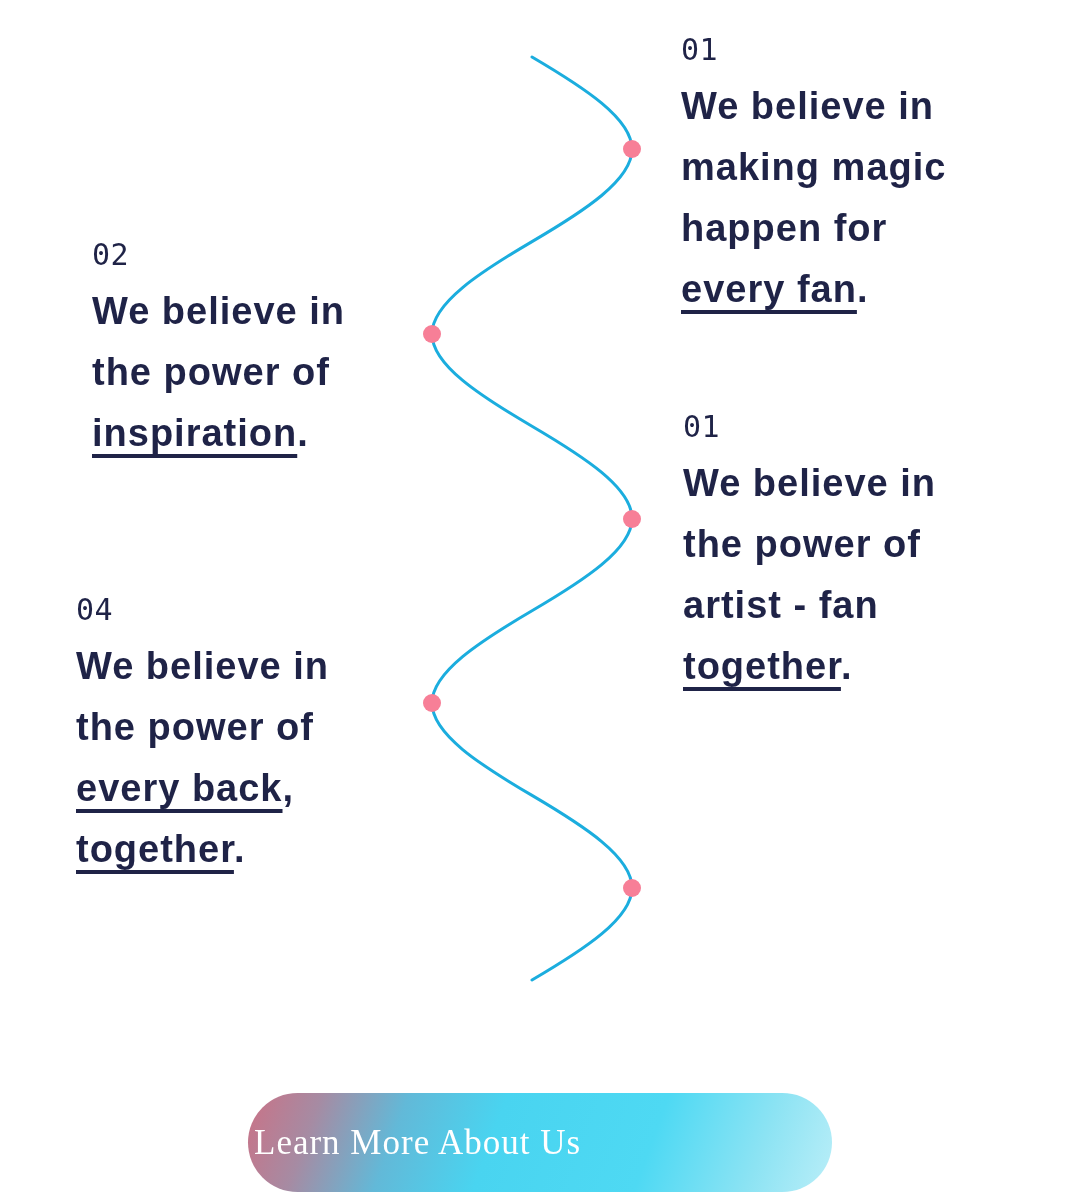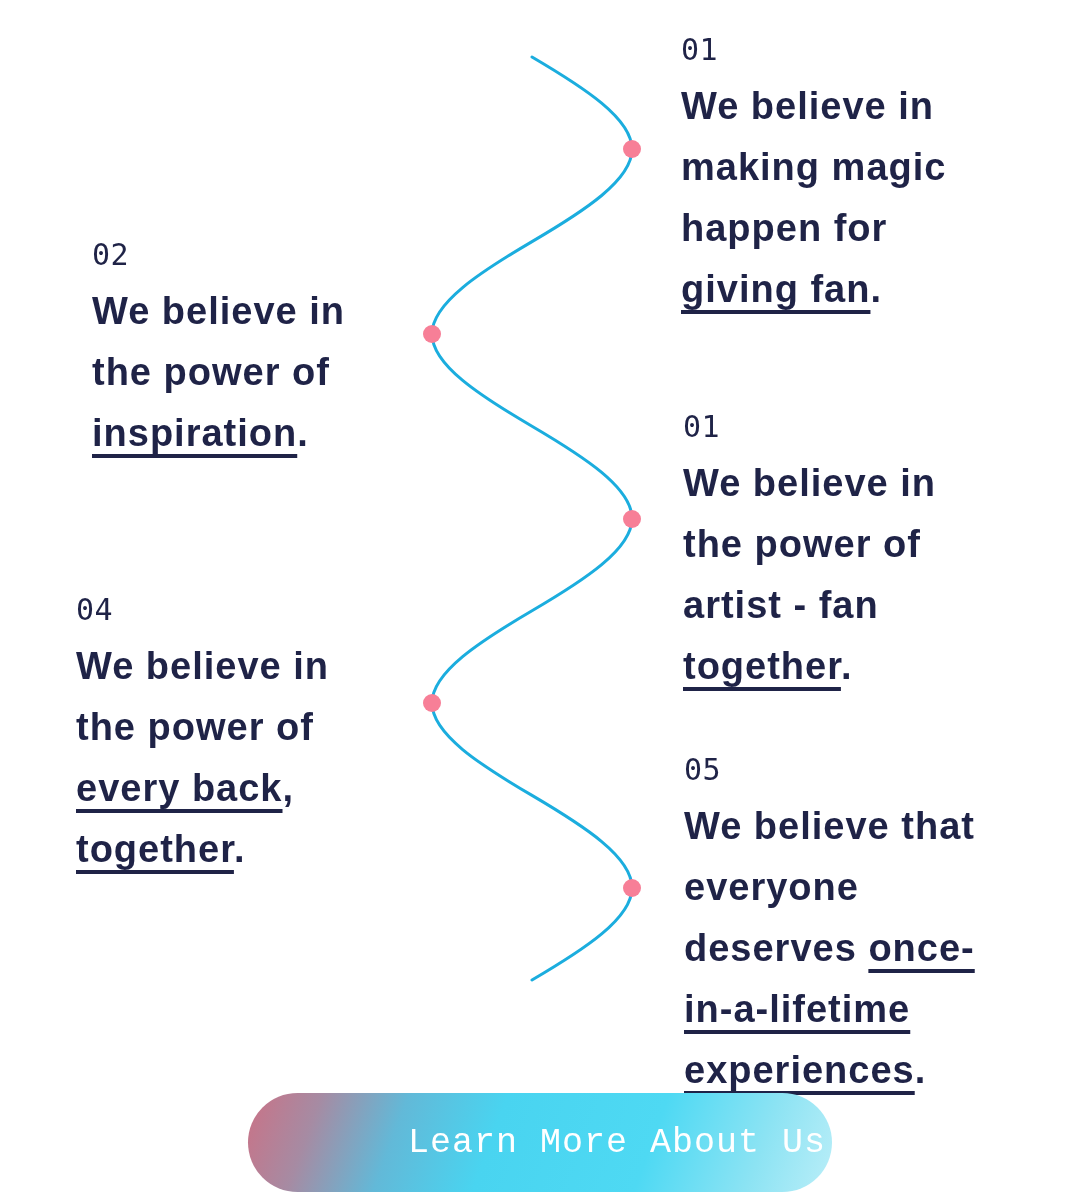"giving fan" u { text: giving -> every }
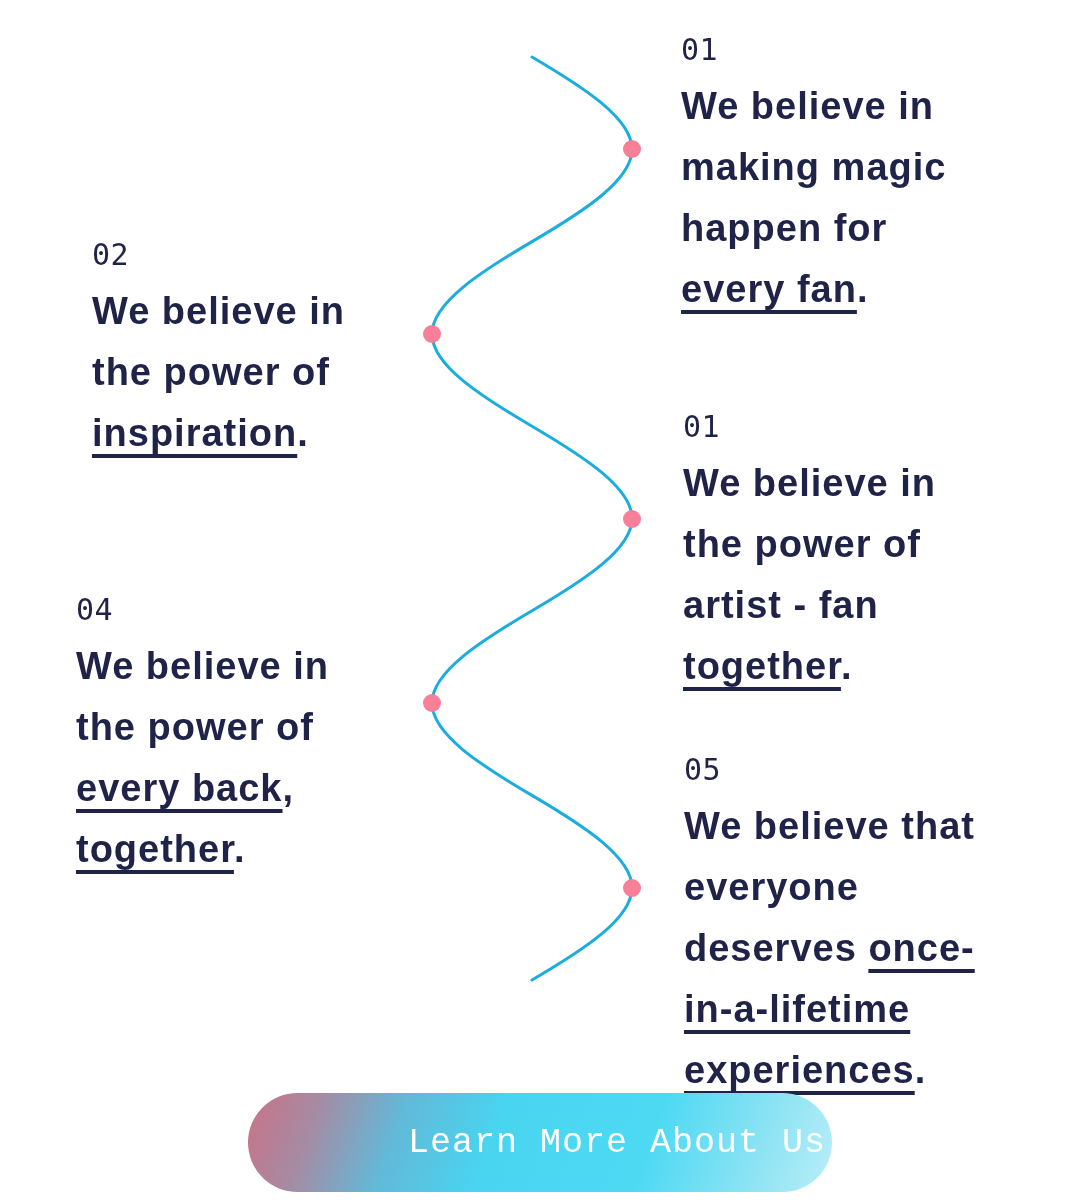"05" div.value-item { html: <div> <div>05</div> <h3>We believe that<br>everyone<br>deserves <u>once-</u><br><u>in-a-lifetime</u><br><u>experiences</u>.</h3> </div> -> none }
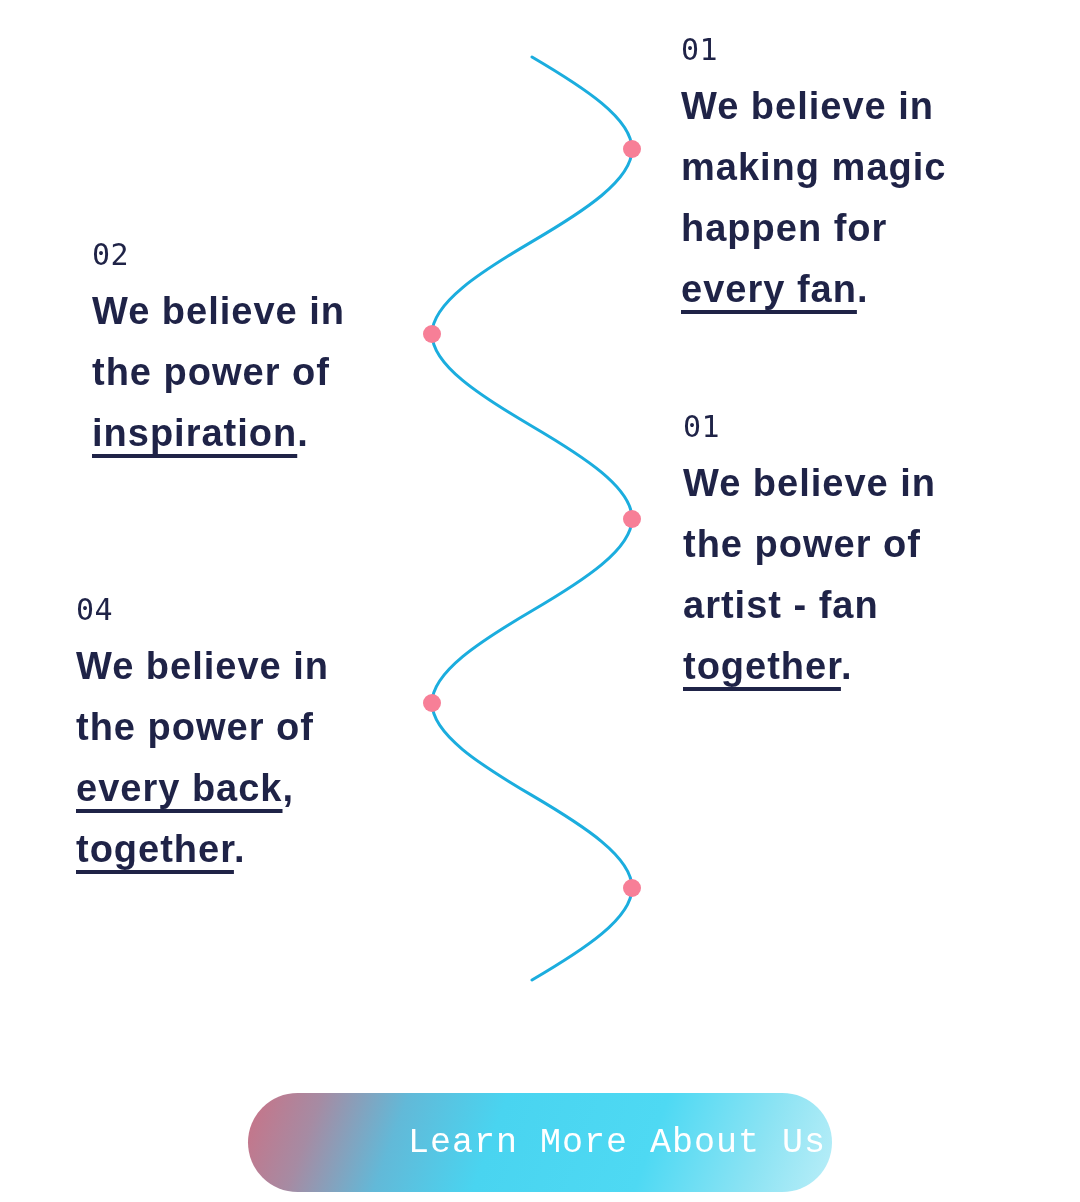"Learn More About Us" .cta-button { font-family: Liberation Mono, monospace -> Liberation Serif, serif; text-align: right -> left }
